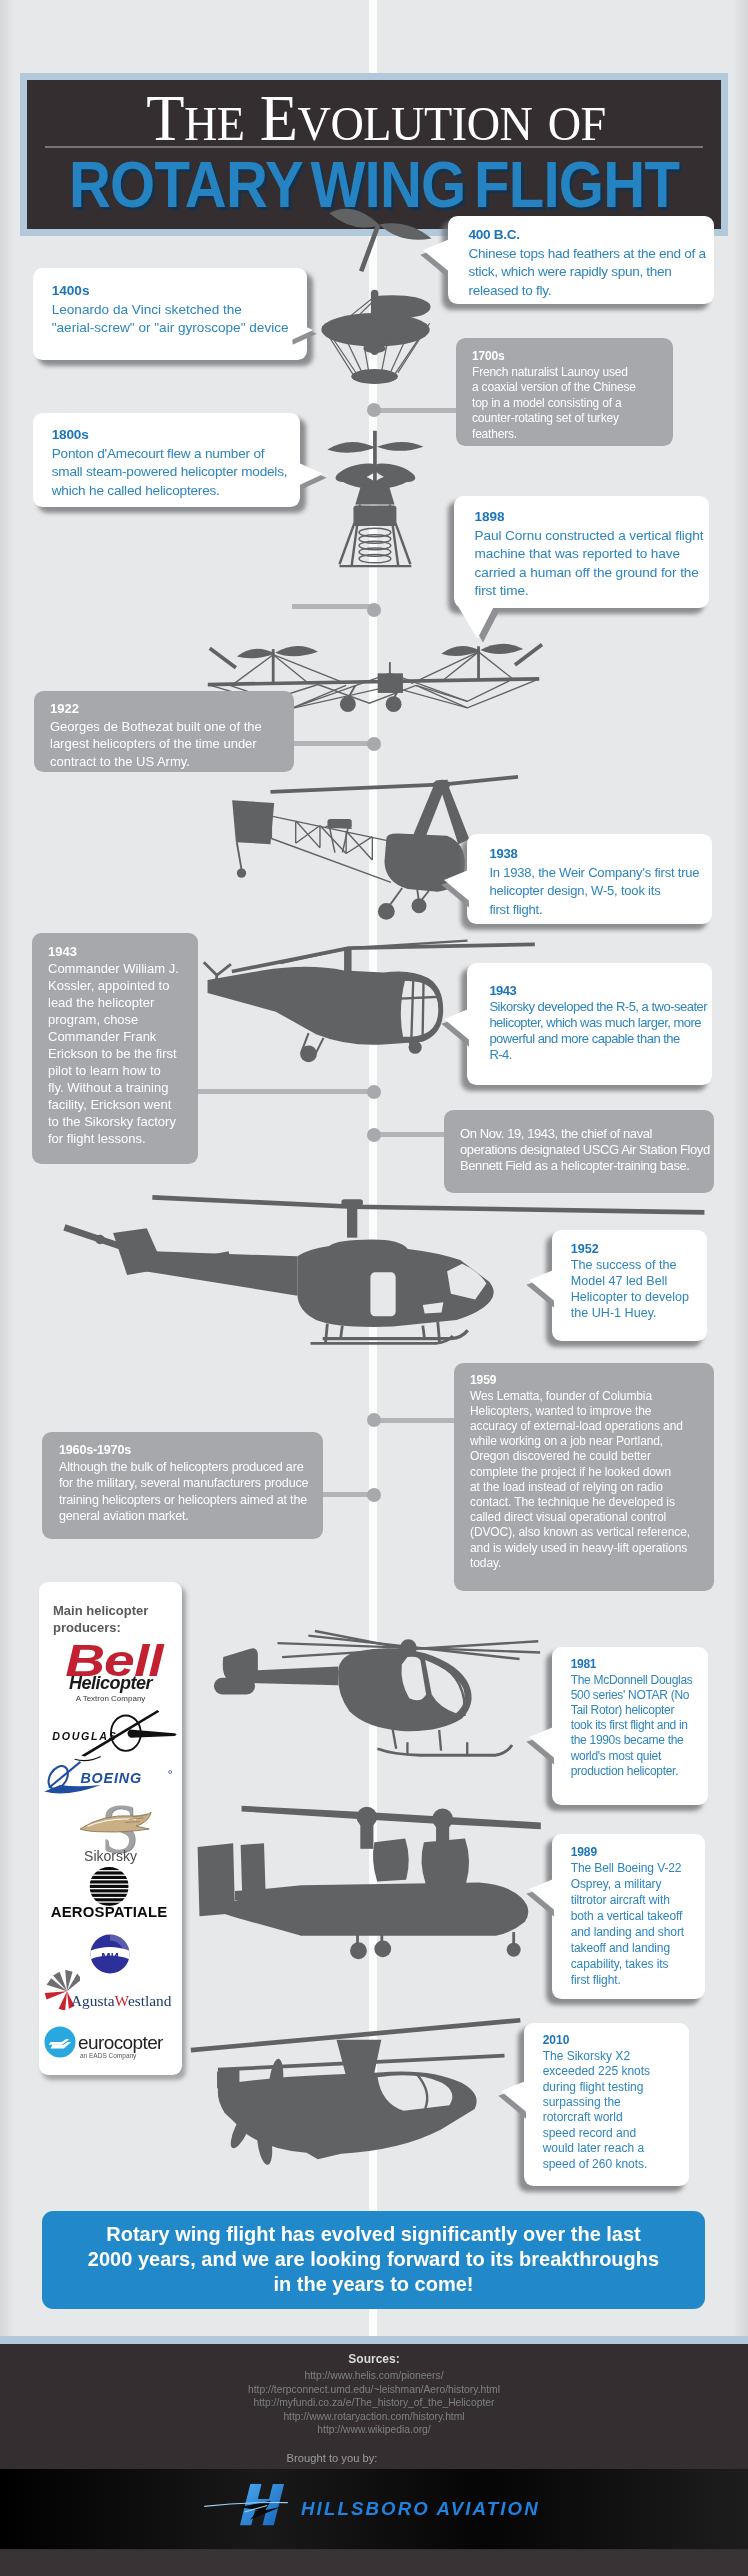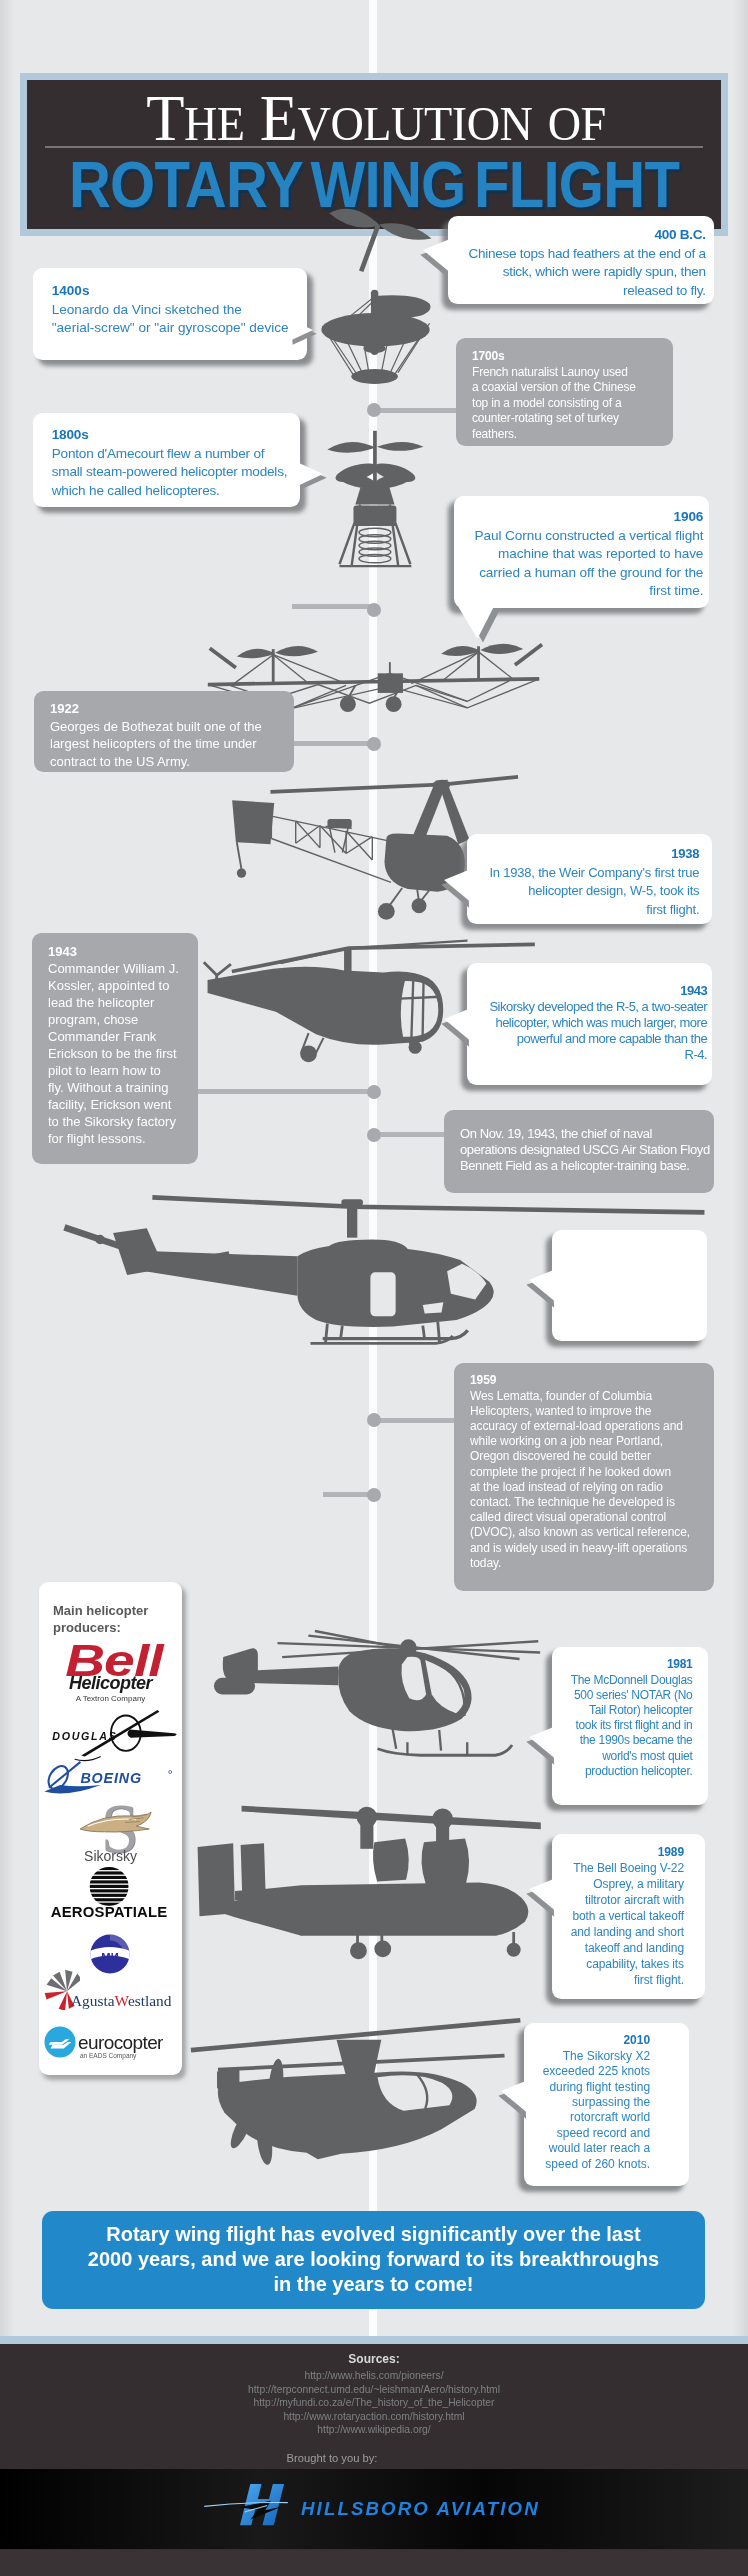"400 B.C." .wbox.R { text-align: right -> none }
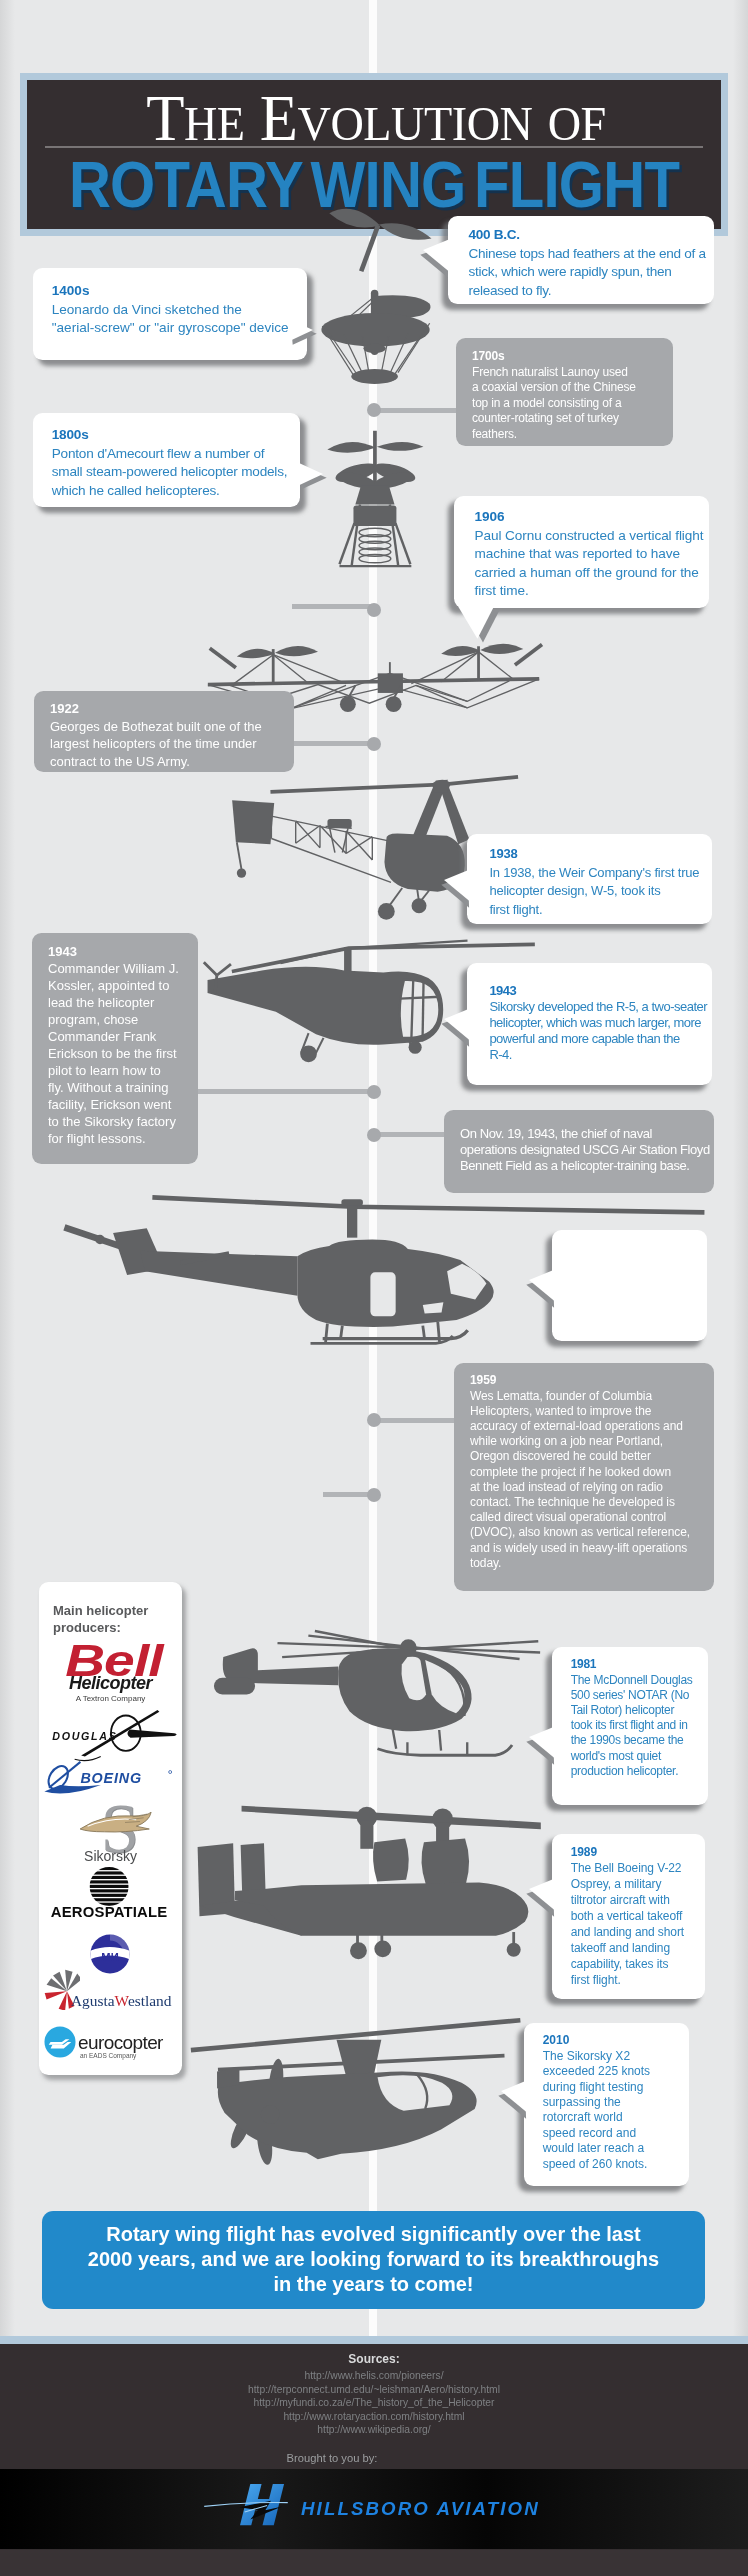"1906" span.yr { text: 1906 -> 1898 }
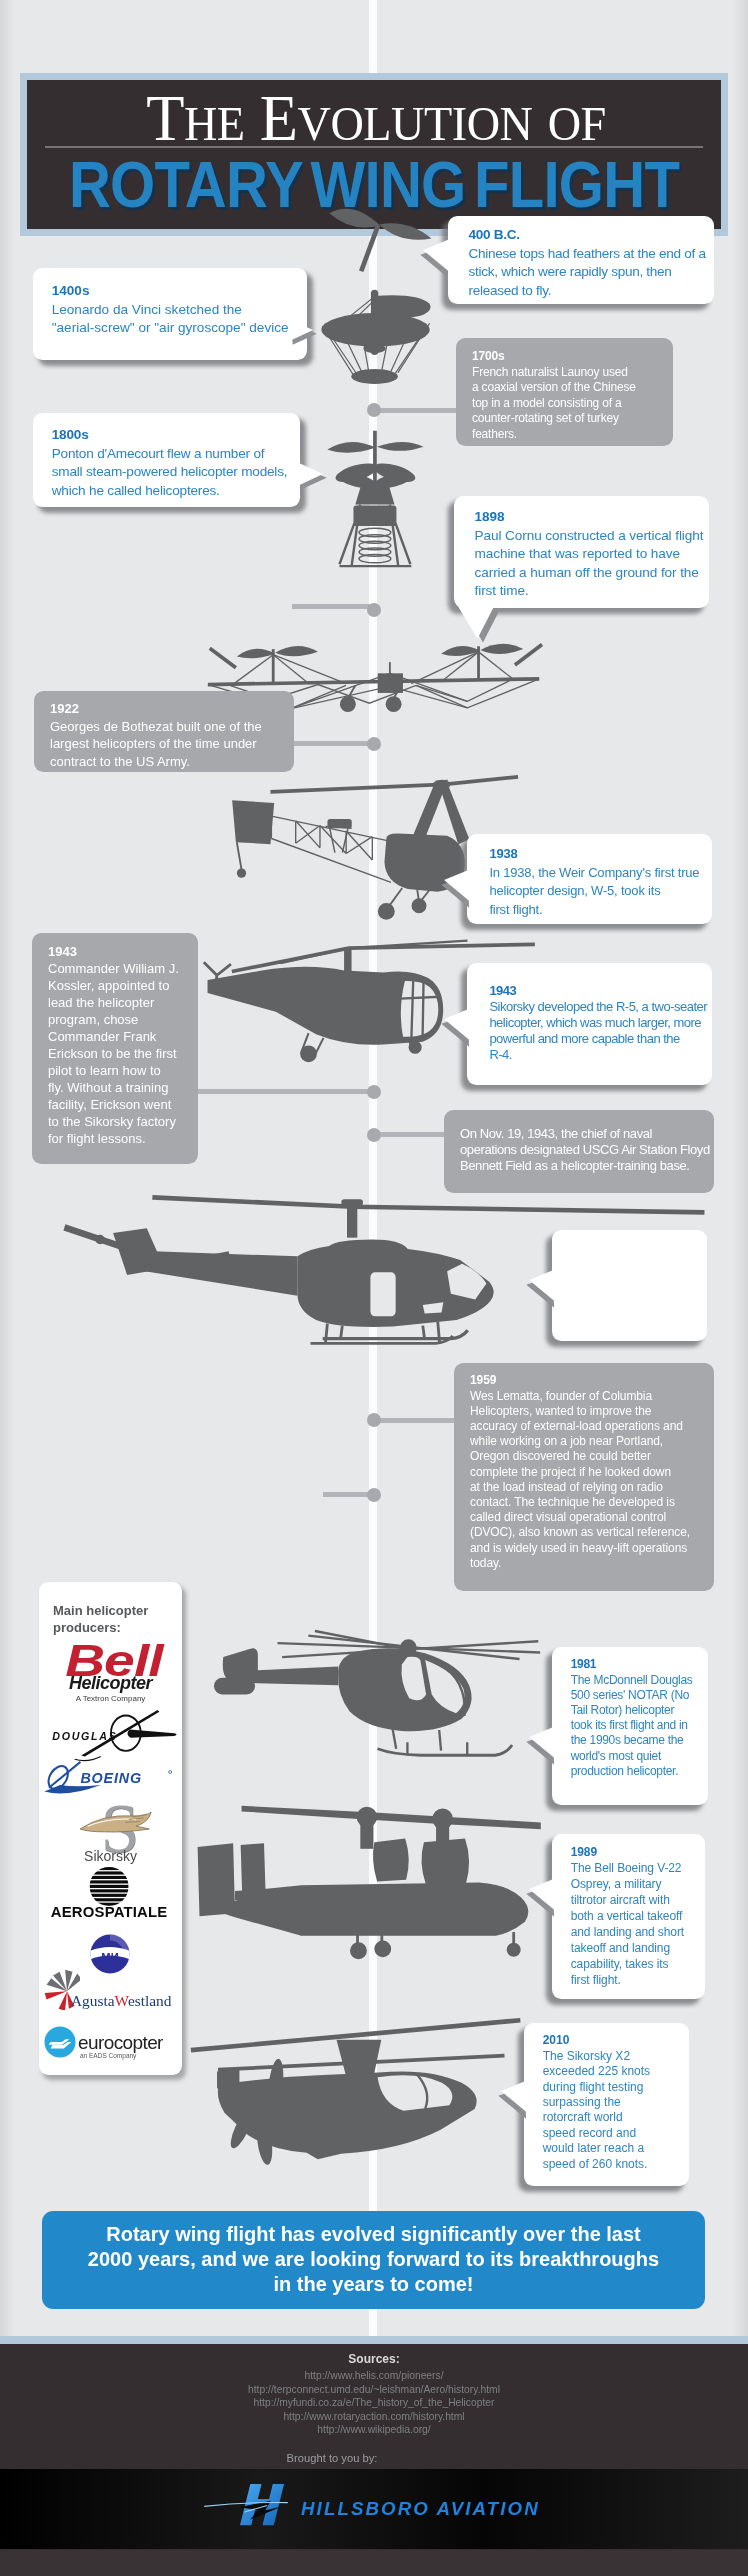"1952" div.inner { html: none -> <div> <span>1952</span>The success of the<br>Model 47 led Bell<br>Helicopter to develop<br>the UH-1 Huey.</div> }
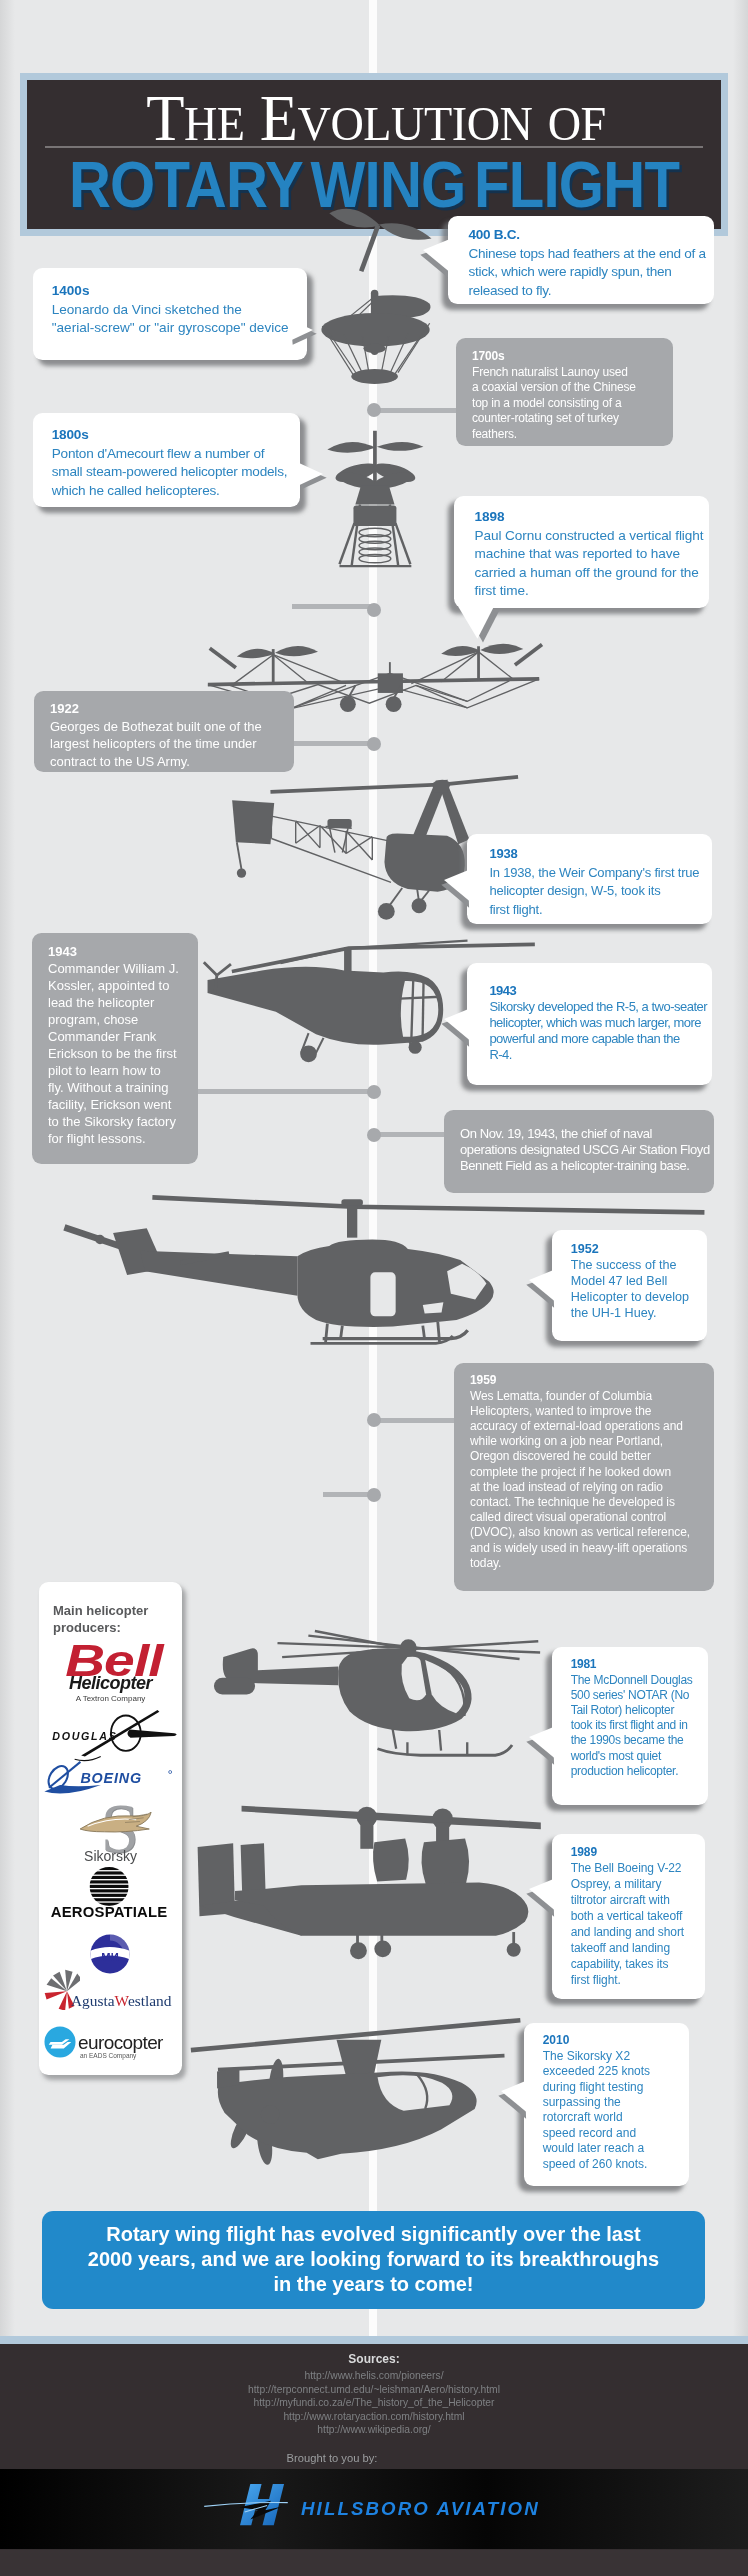"1960s-1970s" div.box { html: none -> <div> <div> <span>1960s-1970s</span>Although the bulk of helicopters produced are<br>for the military, several manufacturers produce<br>training helicopters or helicopters aimed at the<br>general aviation market.</div> </div> }
